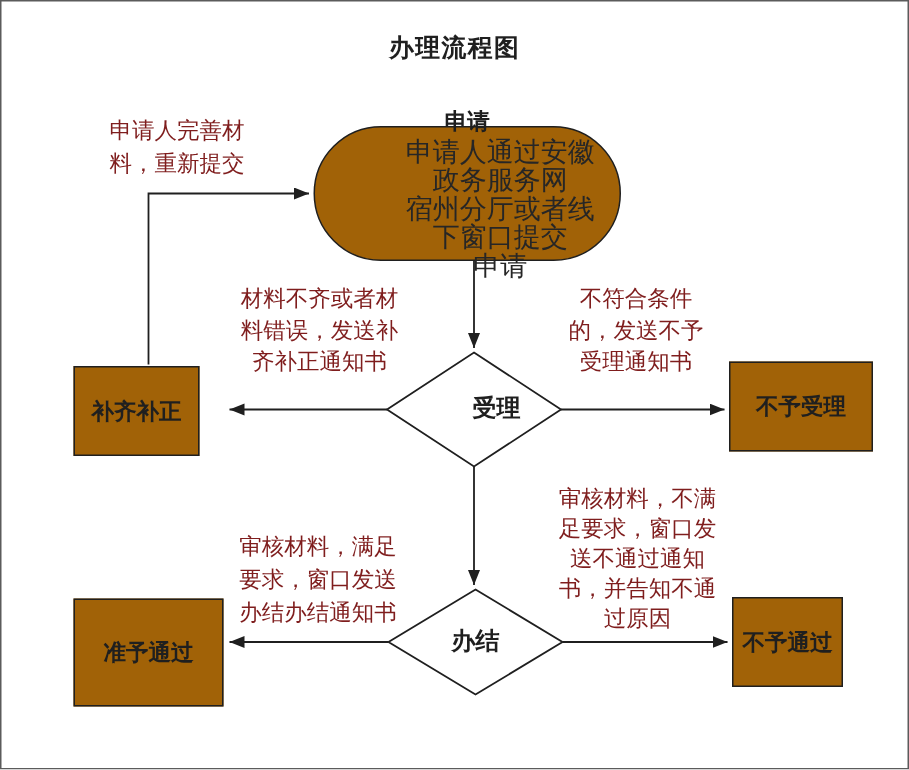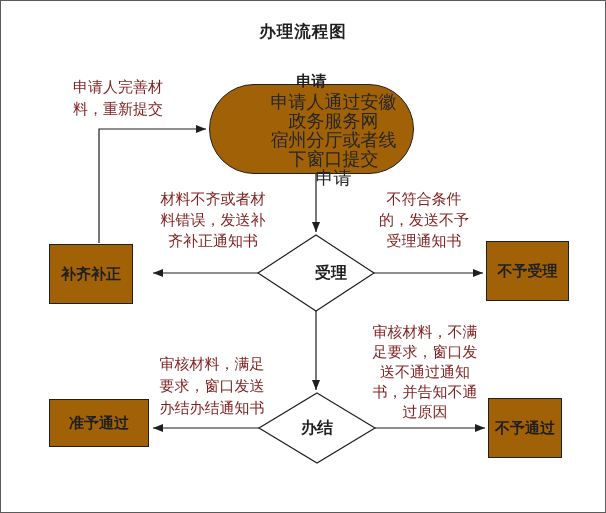"不予受理" .rect-reject { width: 83px -> 96px }
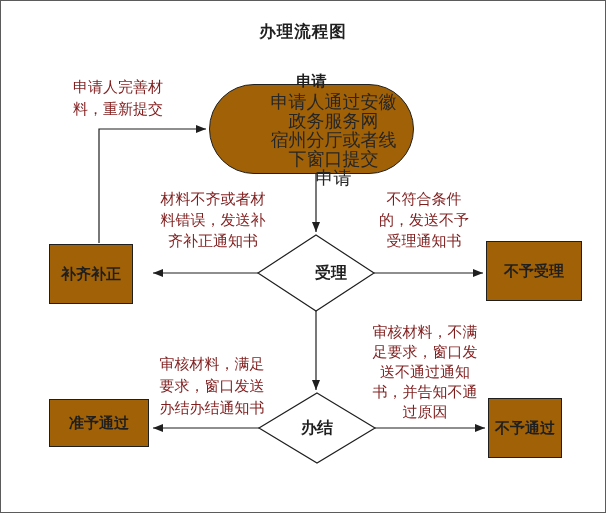"准予通过" .rect-approve { height: 48px -> 72px }
